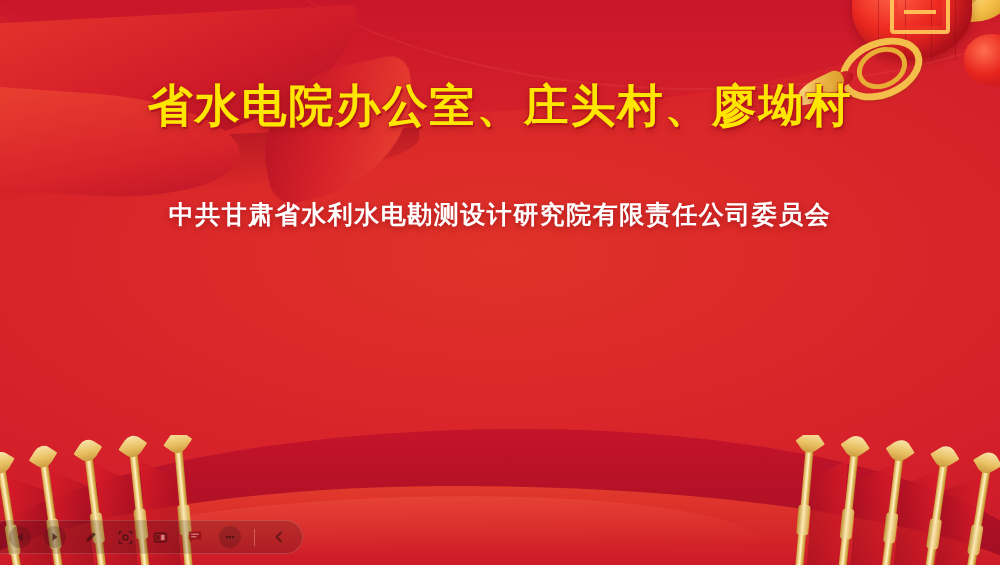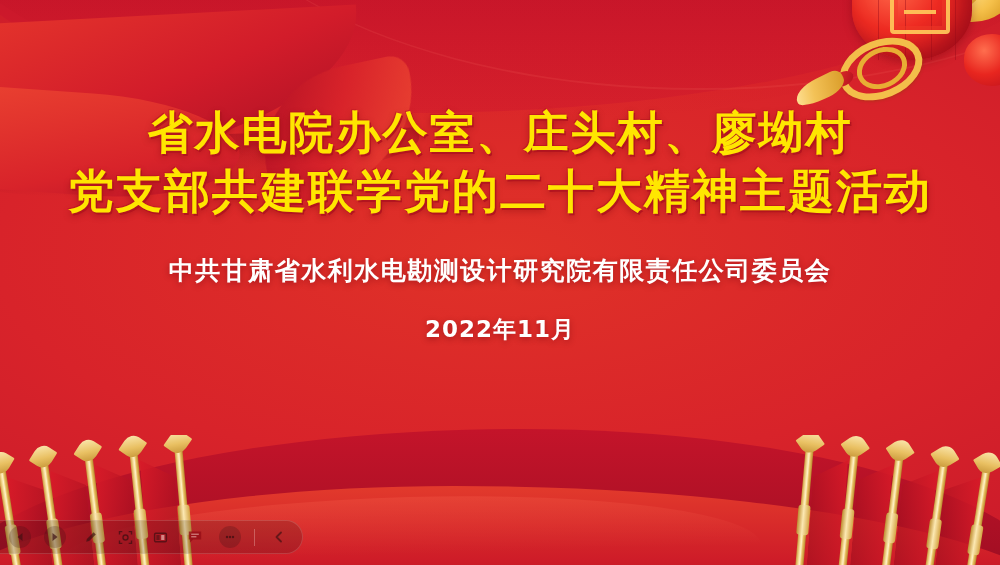"省水电院办公室、庄头村、廖坳村" .title-block { margin-top: 104px -> 77px }
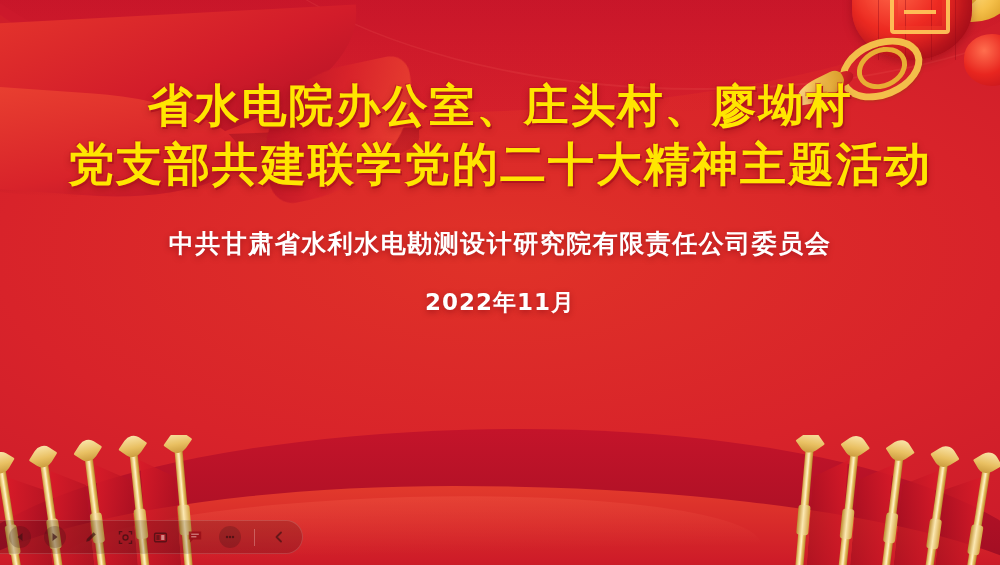"党支部共建联学党的二十大精神主题活动" div.title-line { html: <div>党支部共建联学党的二十大精神主题活动</div> -> none }
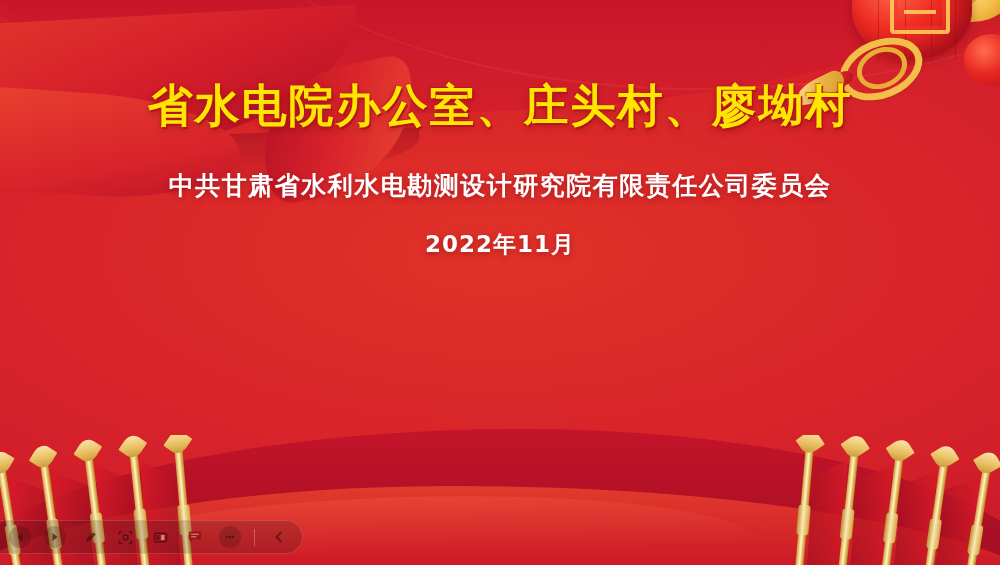"中共甘肃省水利水电勘测设计研究院有限责任公司委员会" .subtitle-block { margin-top: 38px -> 67px }
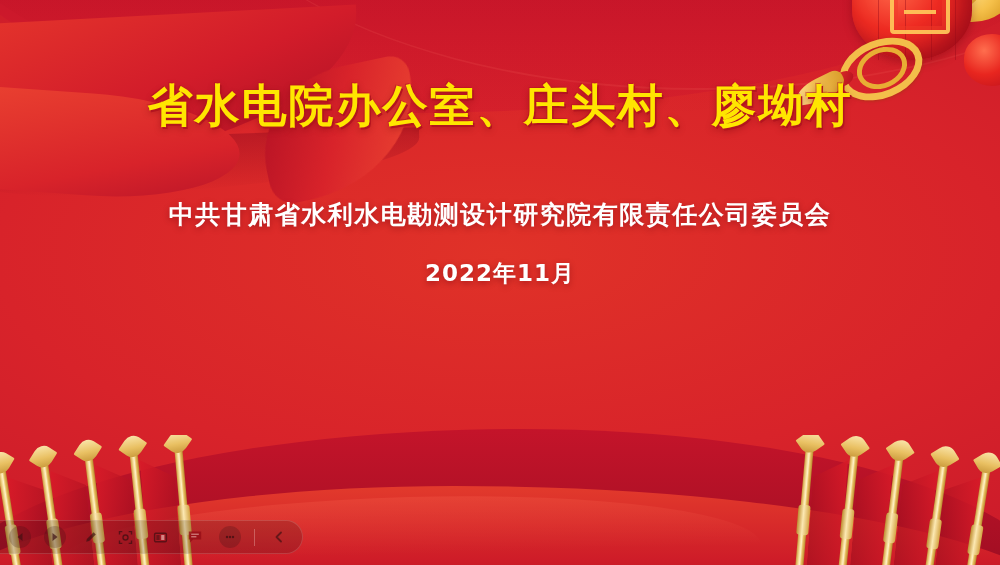"2022年11月" div.date-line { html: <div>2022年11月</div> -> none }
